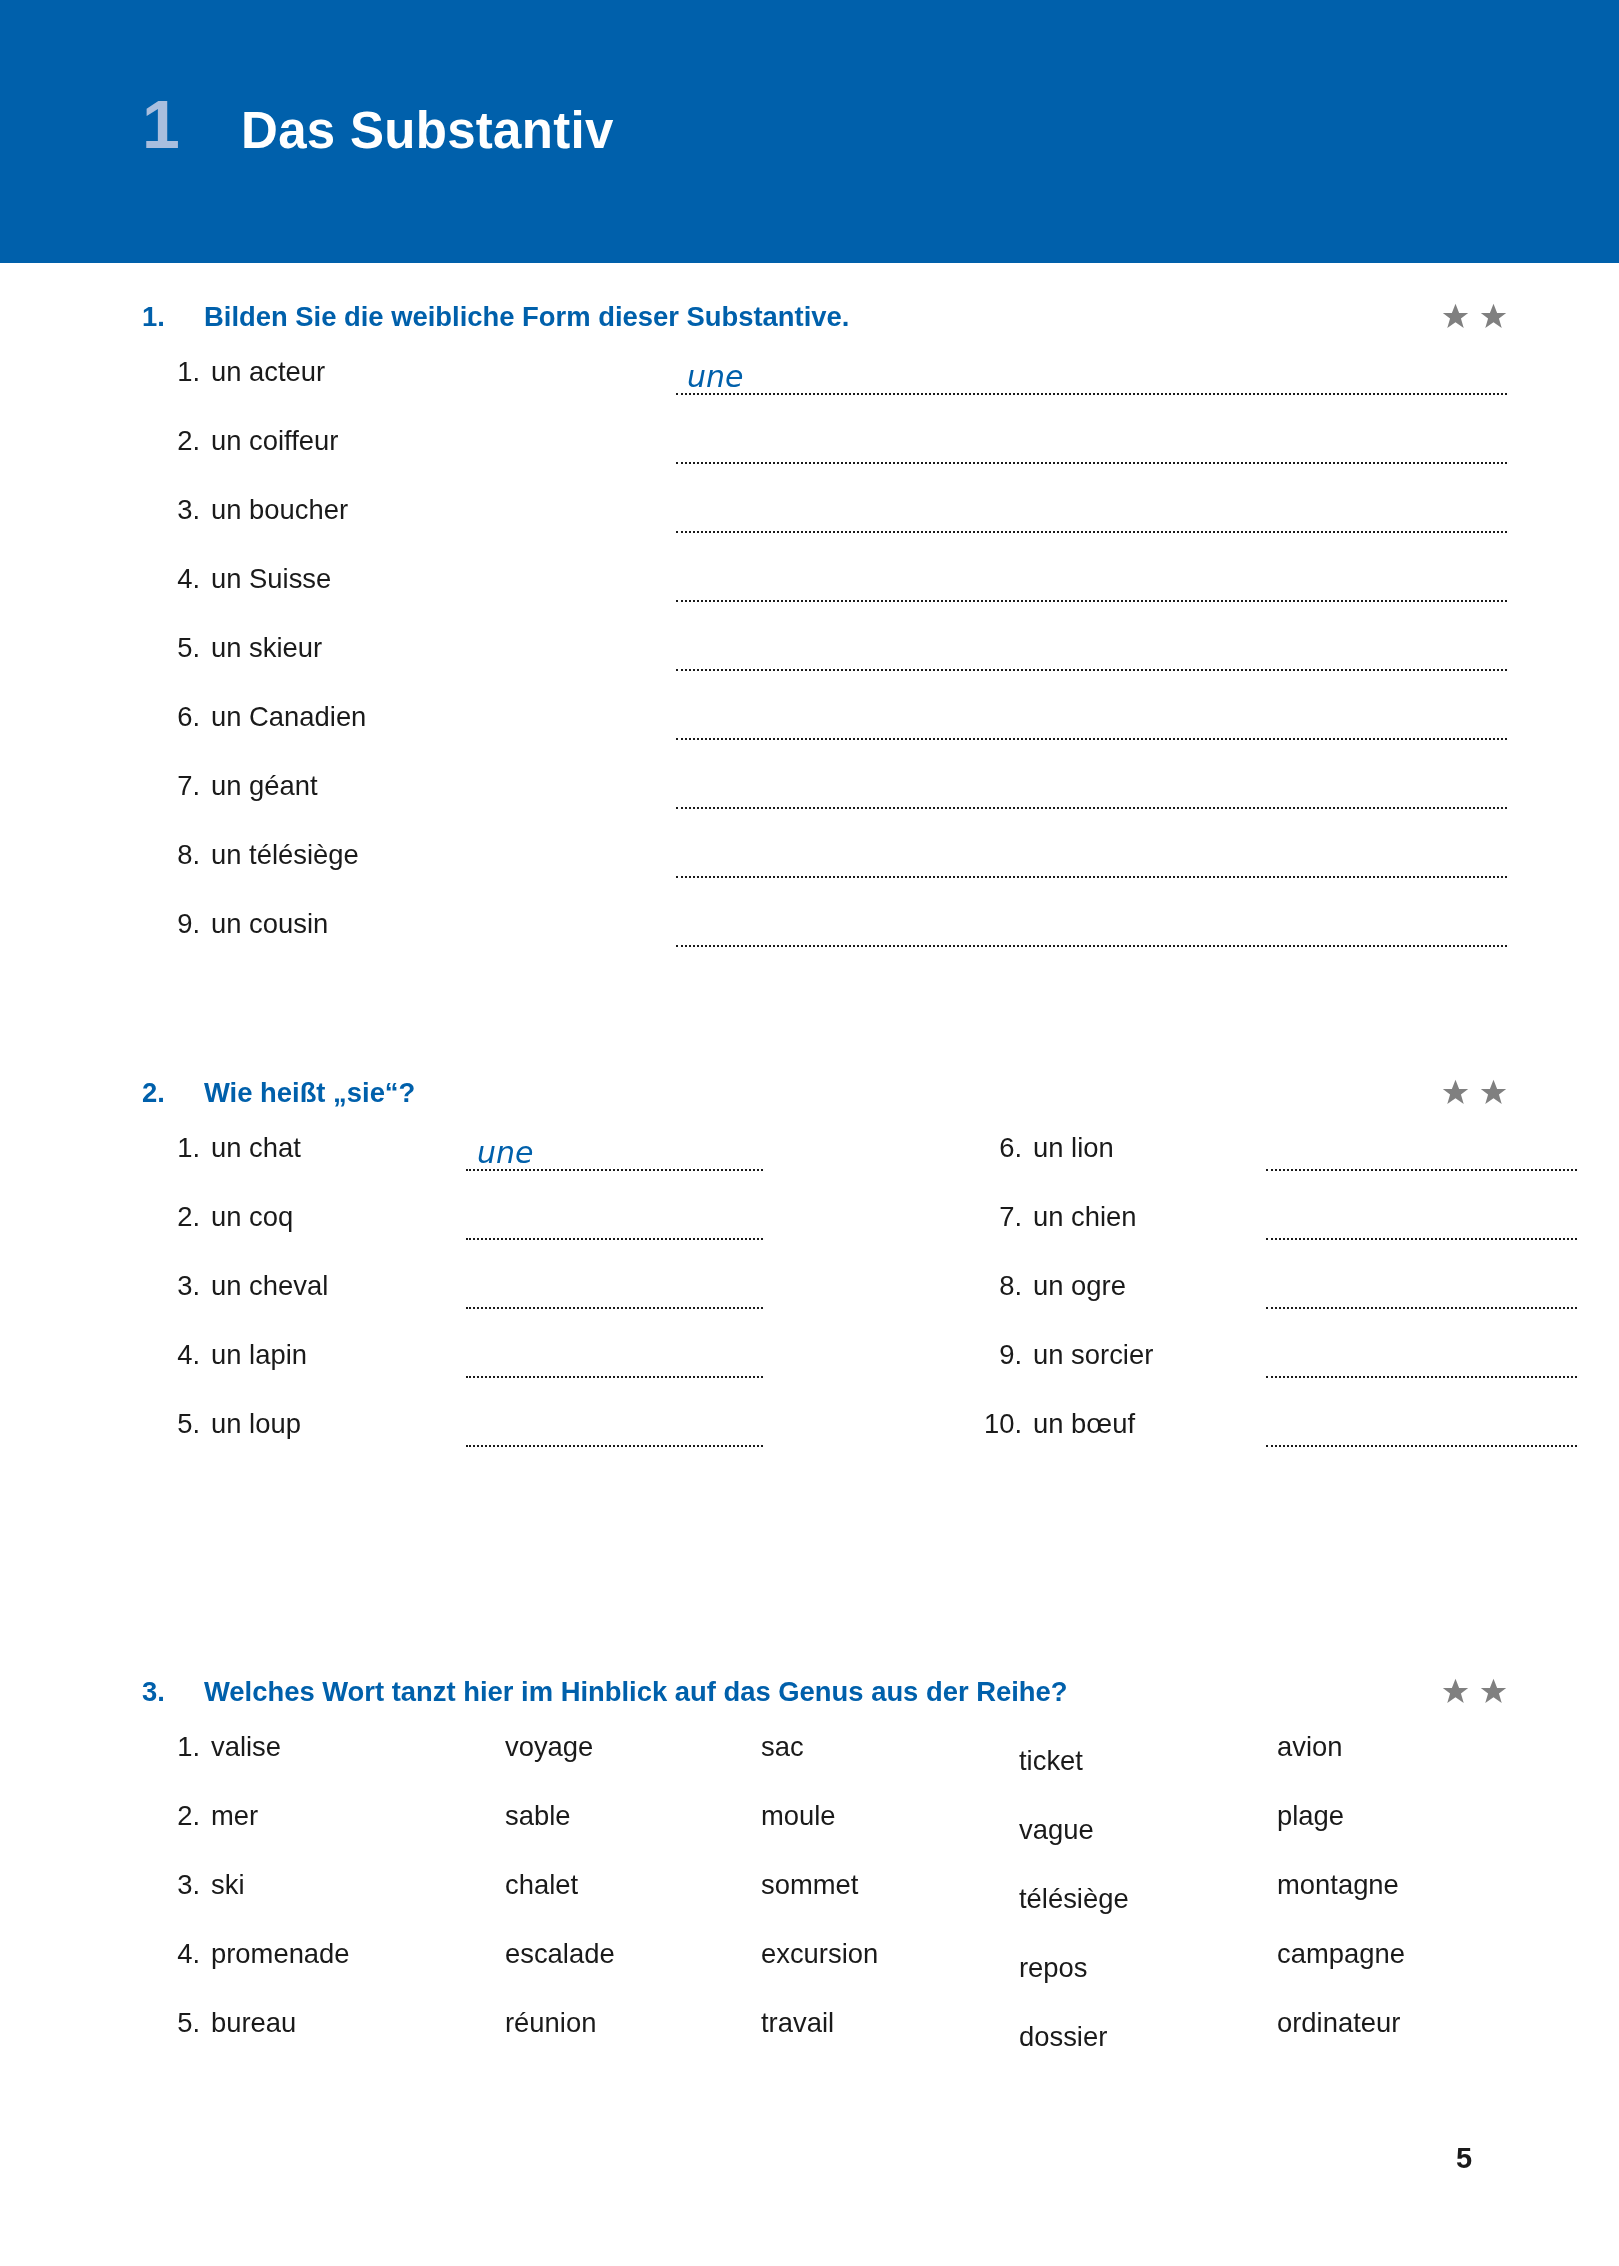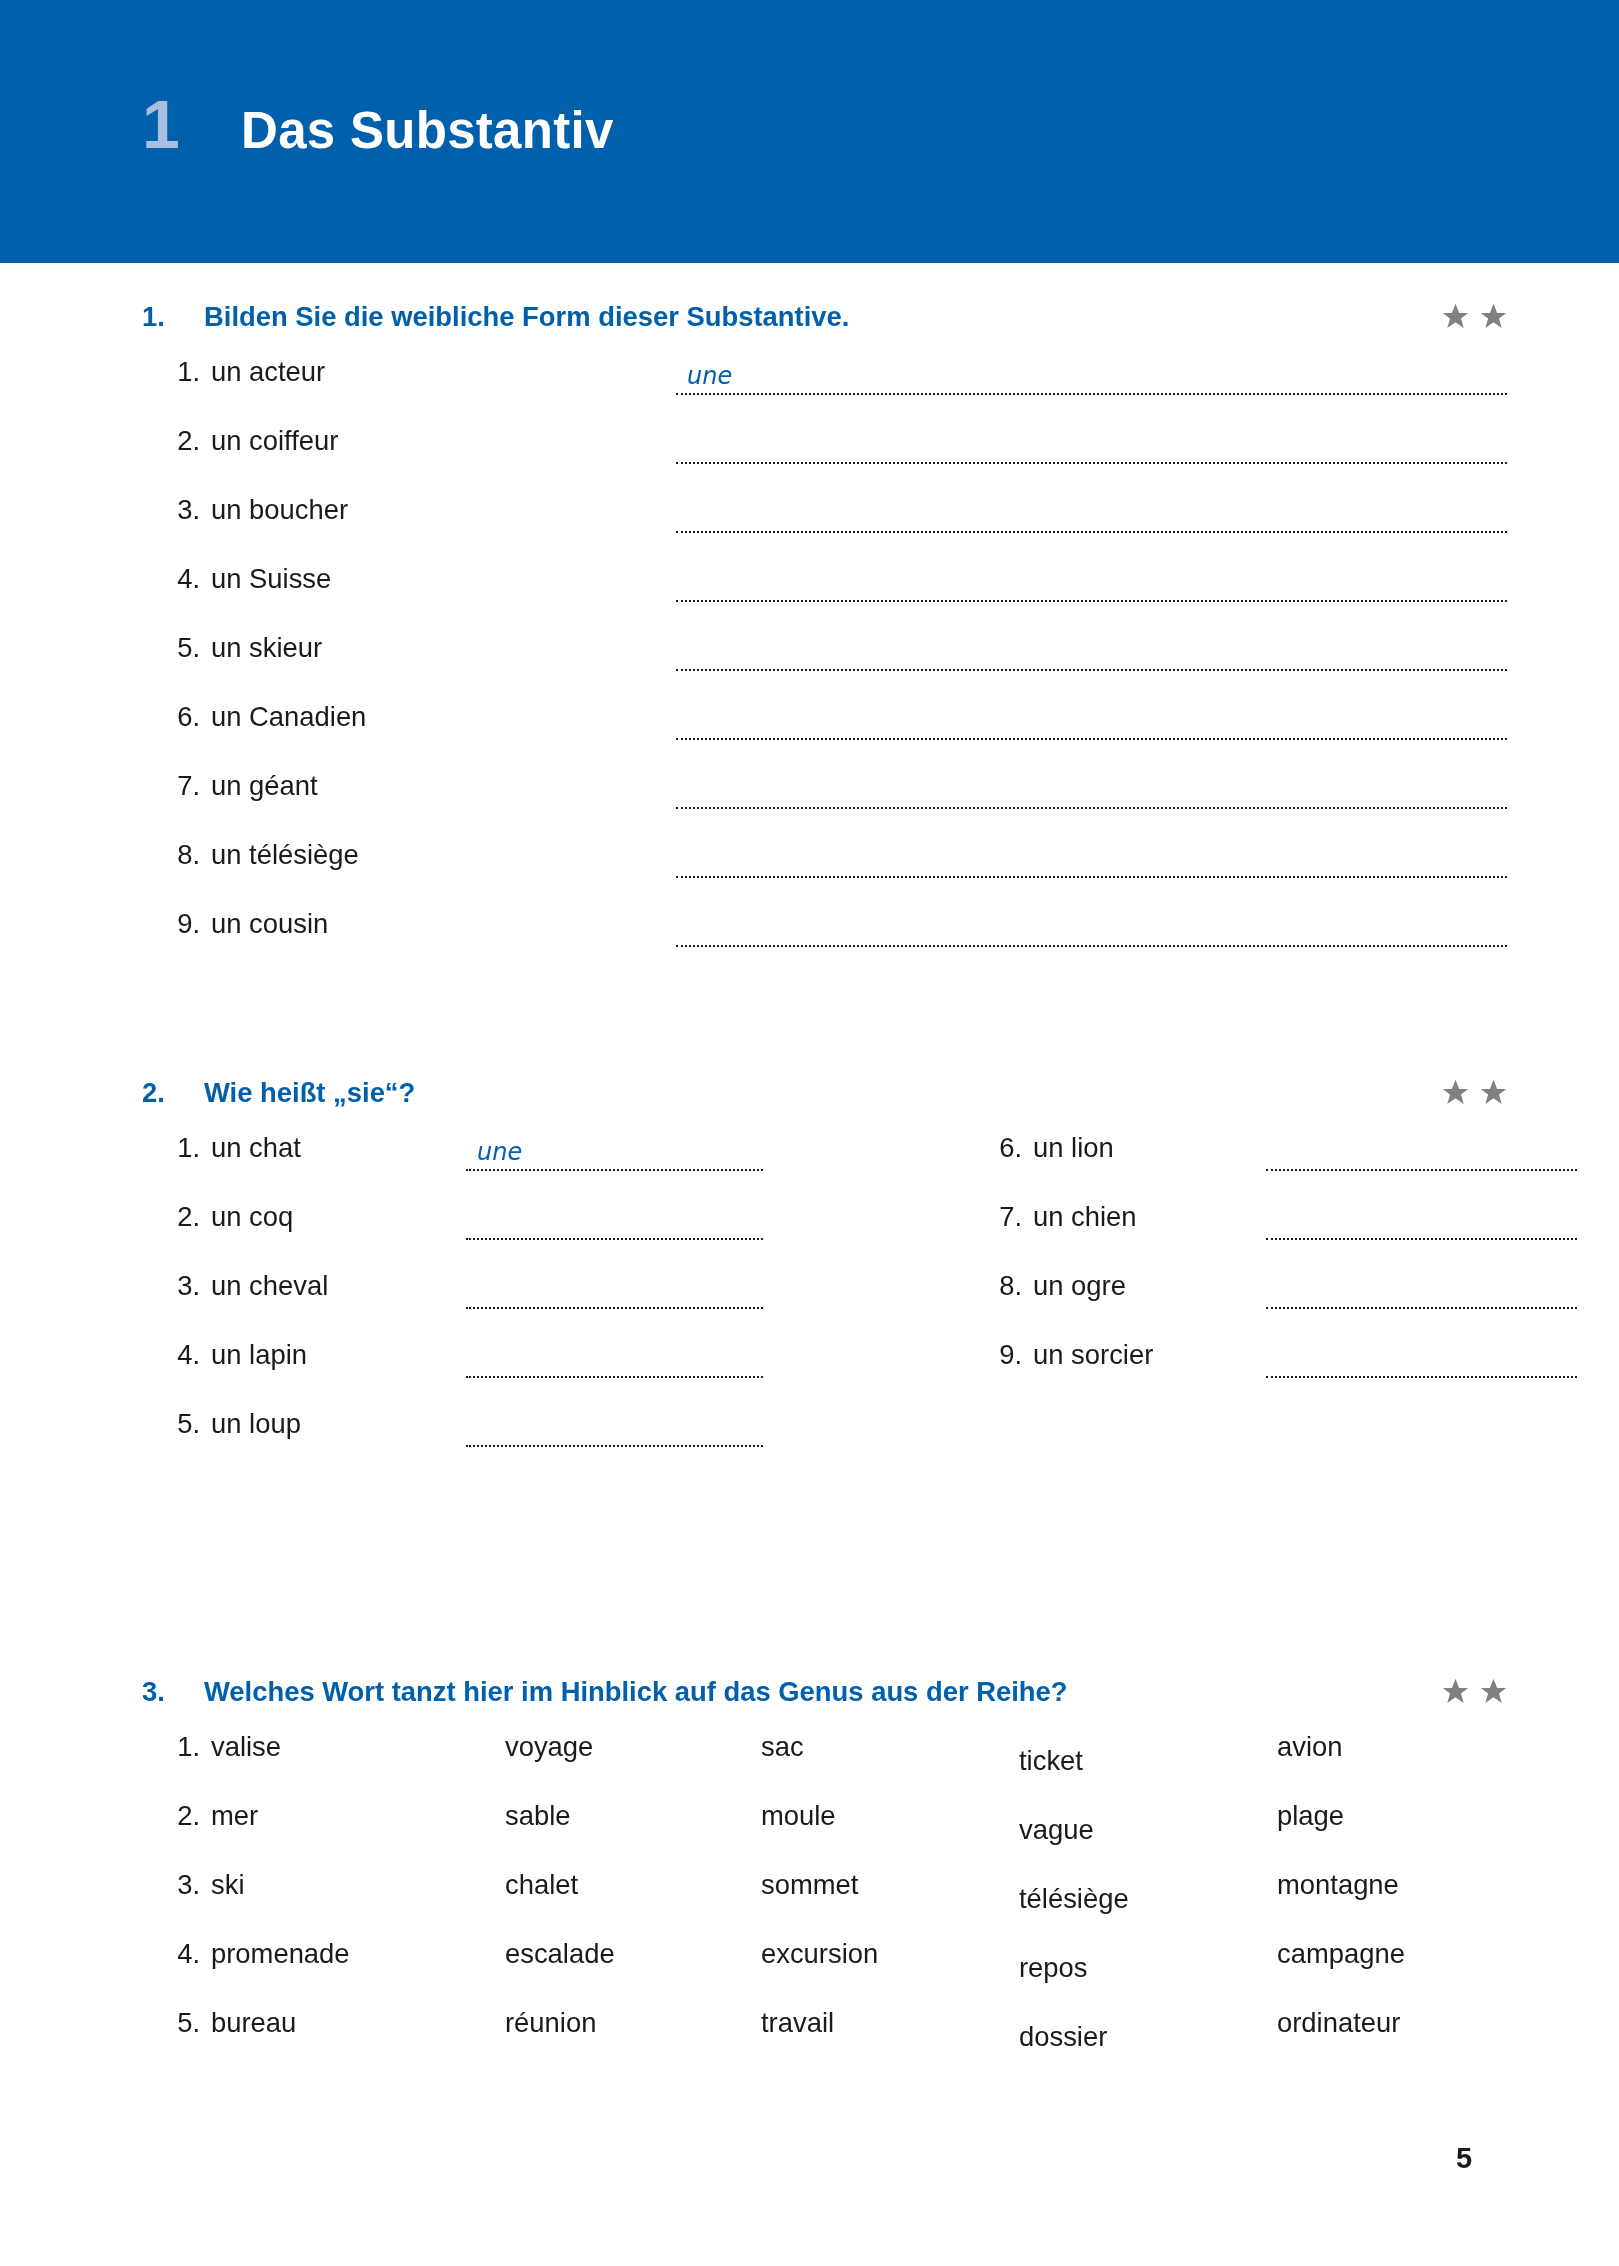"une" .answer-text { font-size: 24px -> 30px }
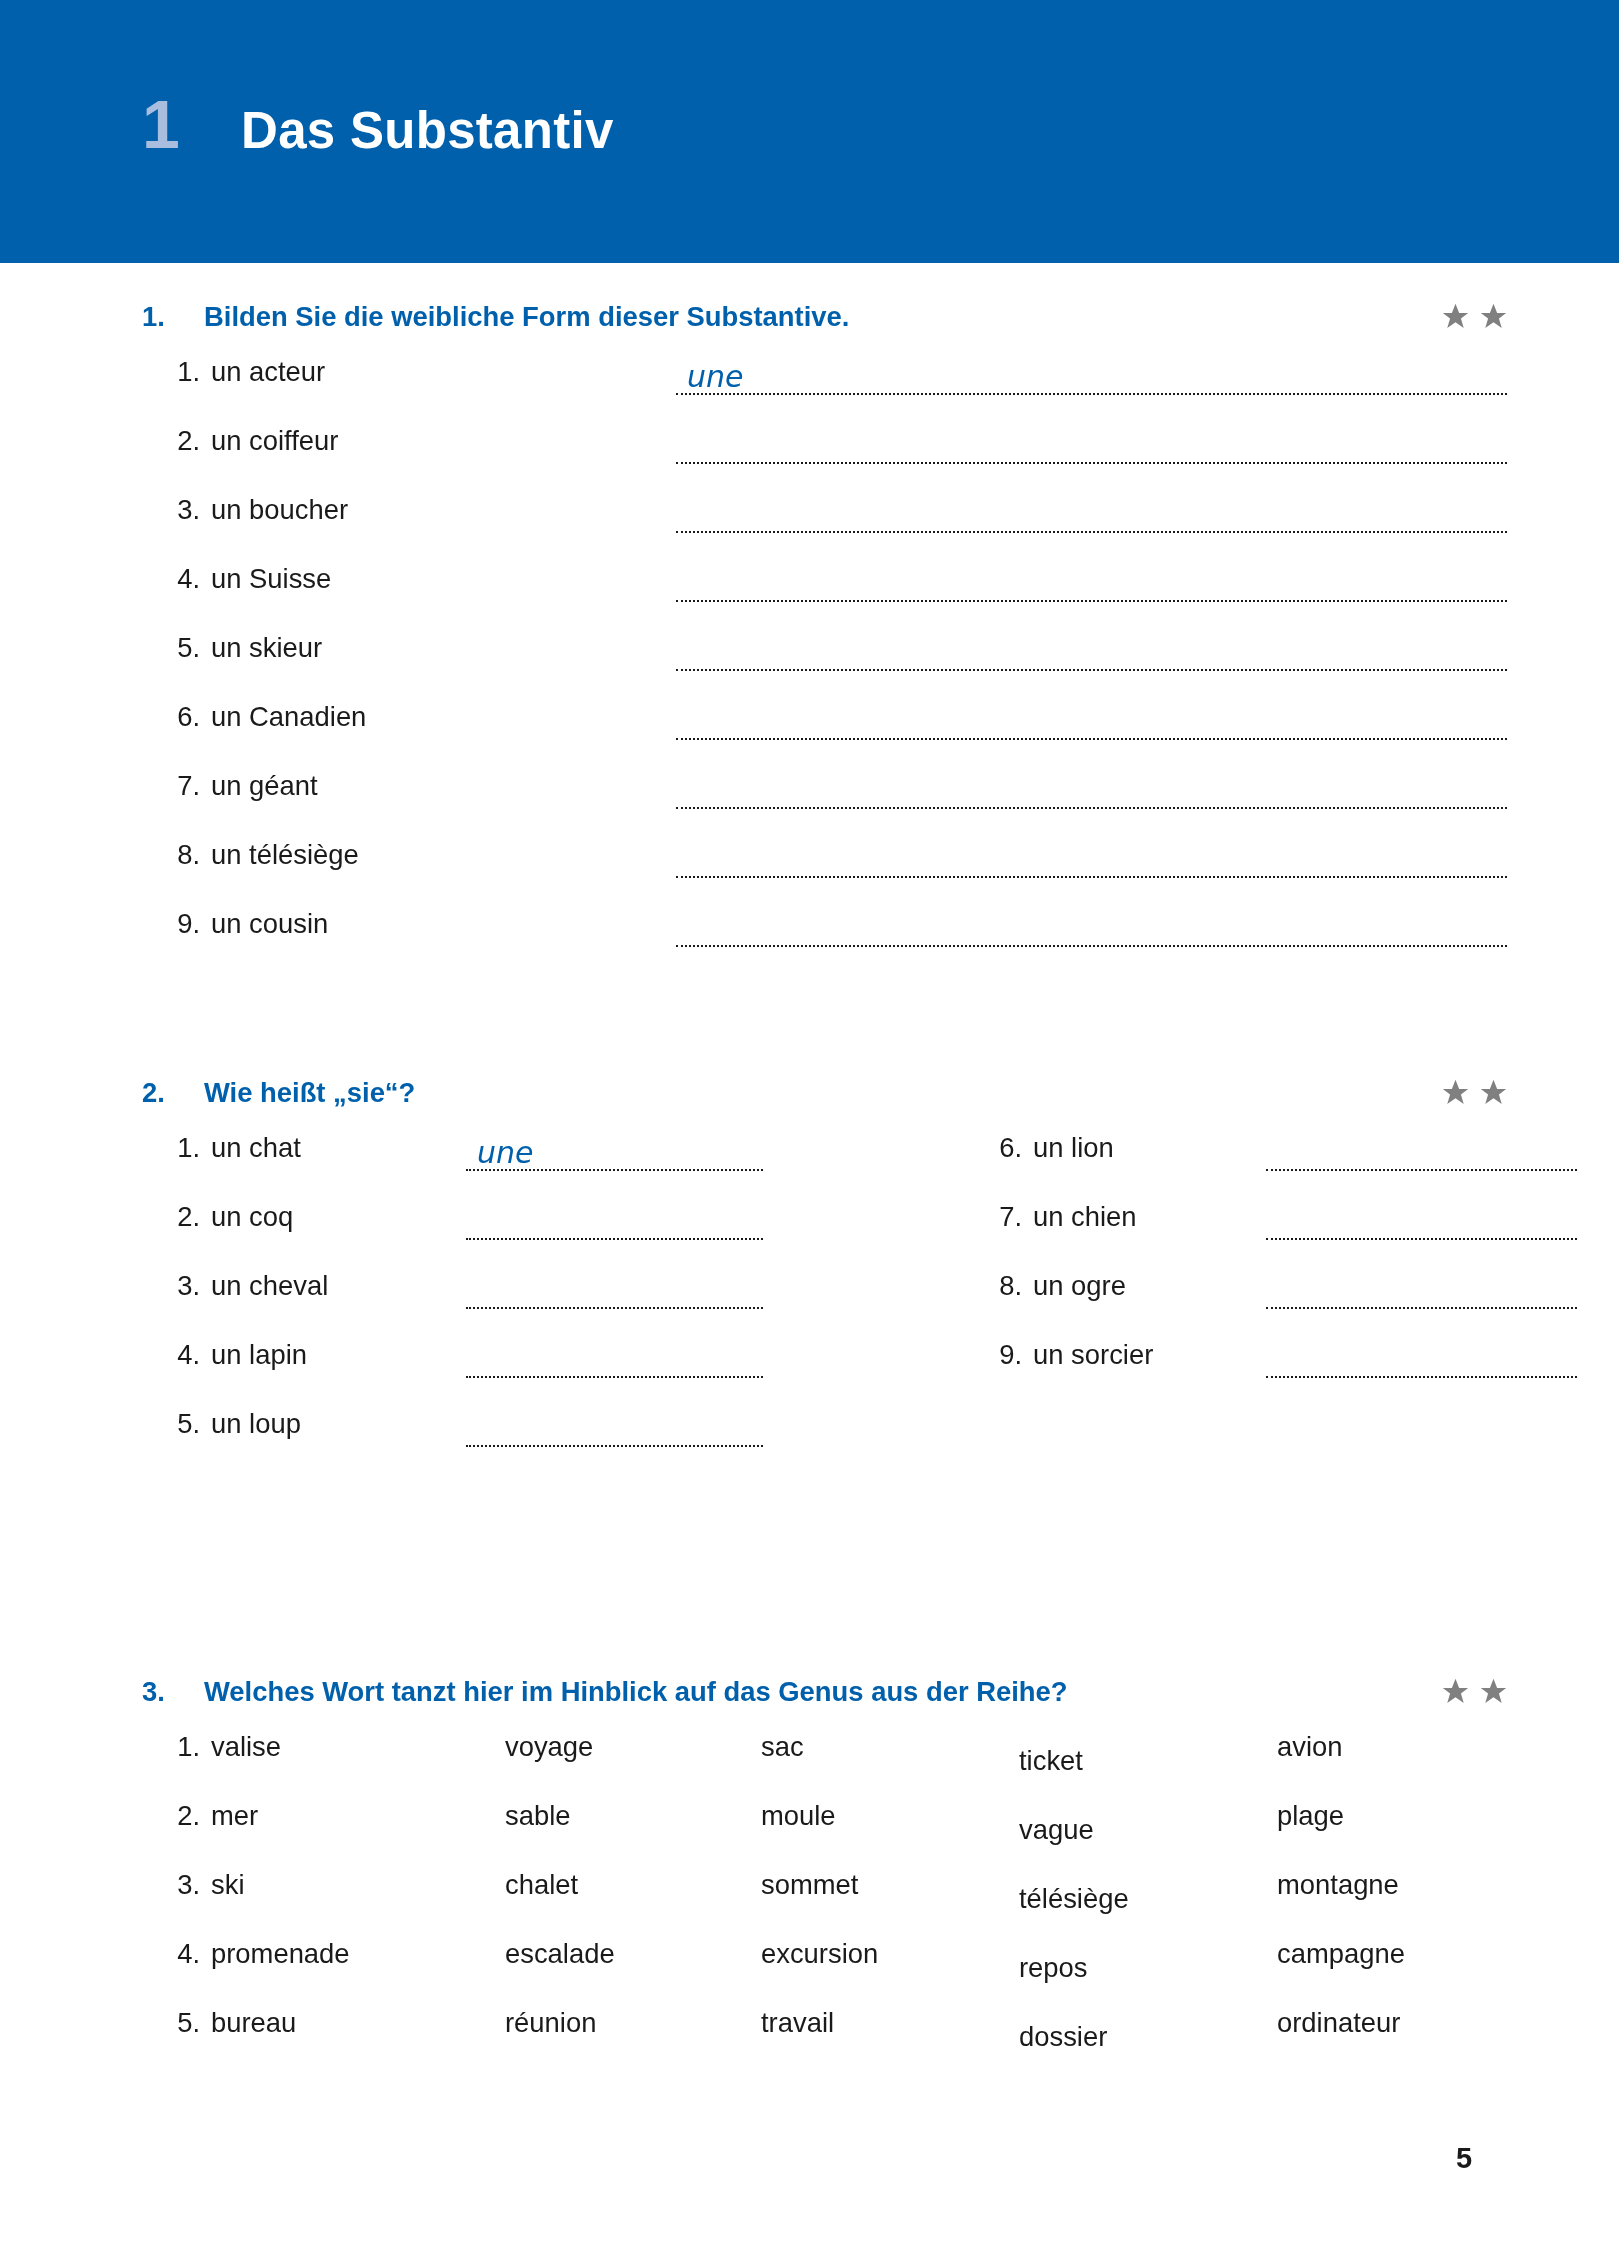"10." div.item-row { html: none -> <div> <span>10.</span> <span>un bœuf</span> <span> <span></span> </span> </div> }
